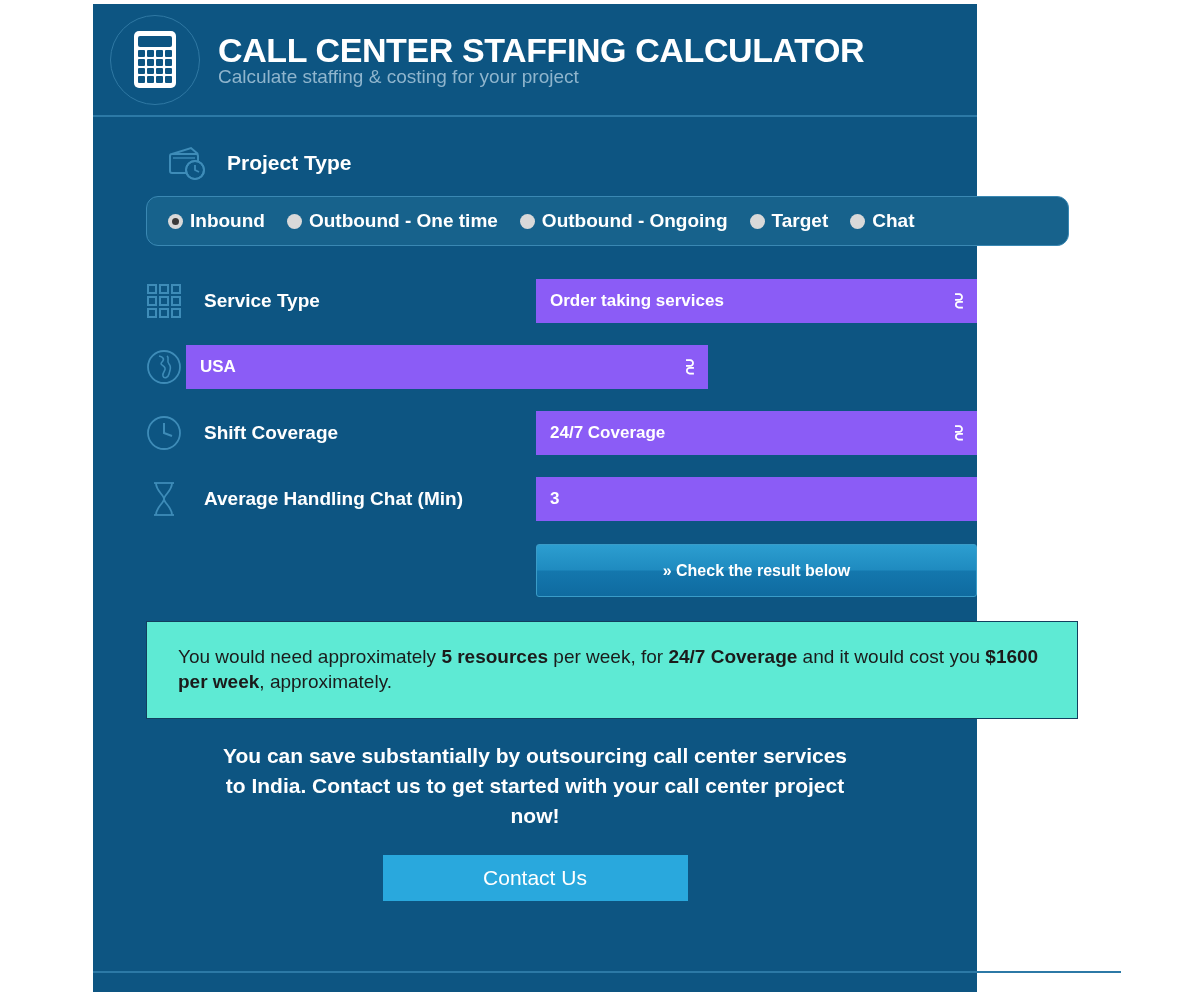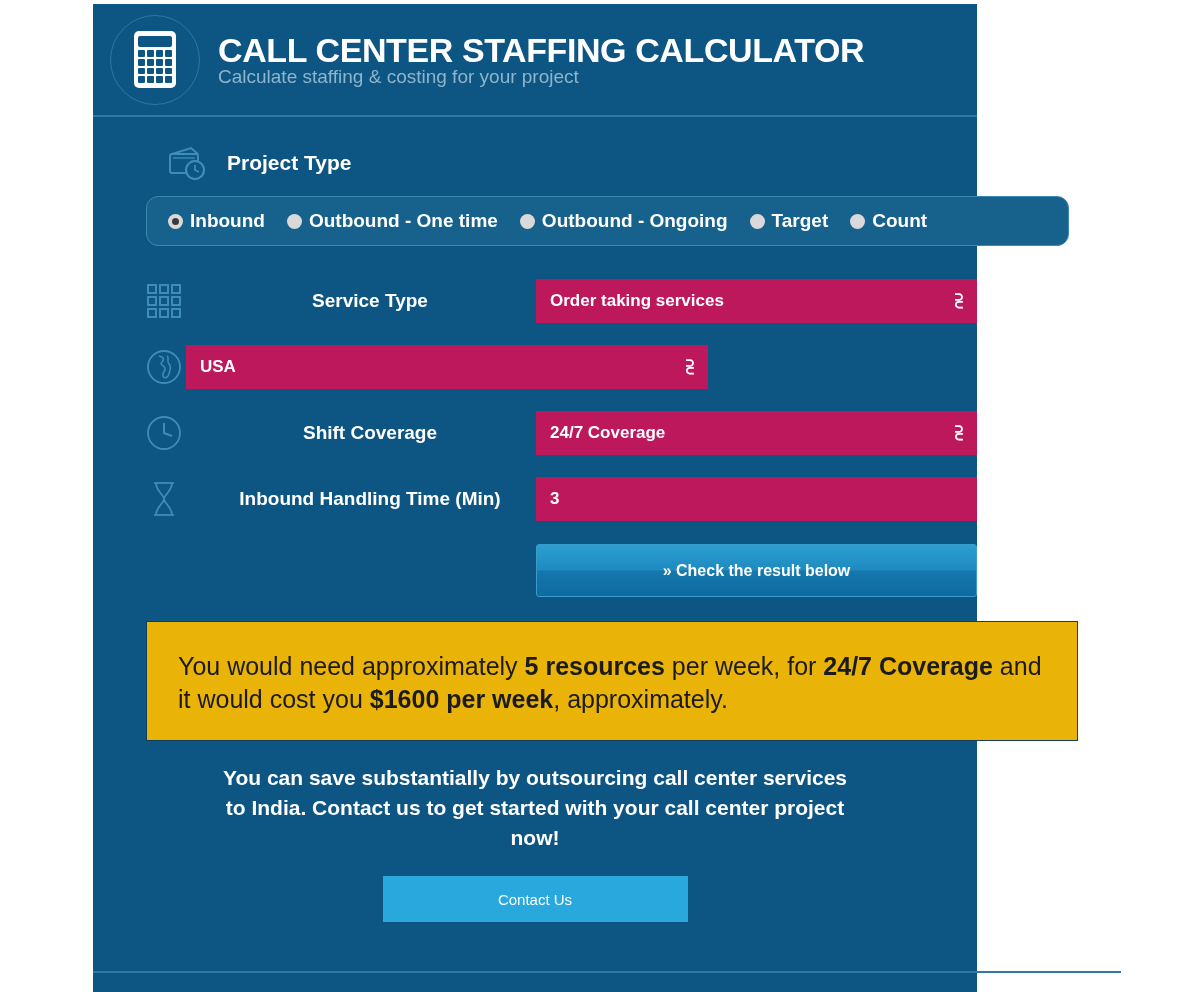"Count" span.radio-text { text: Count -> Chat }
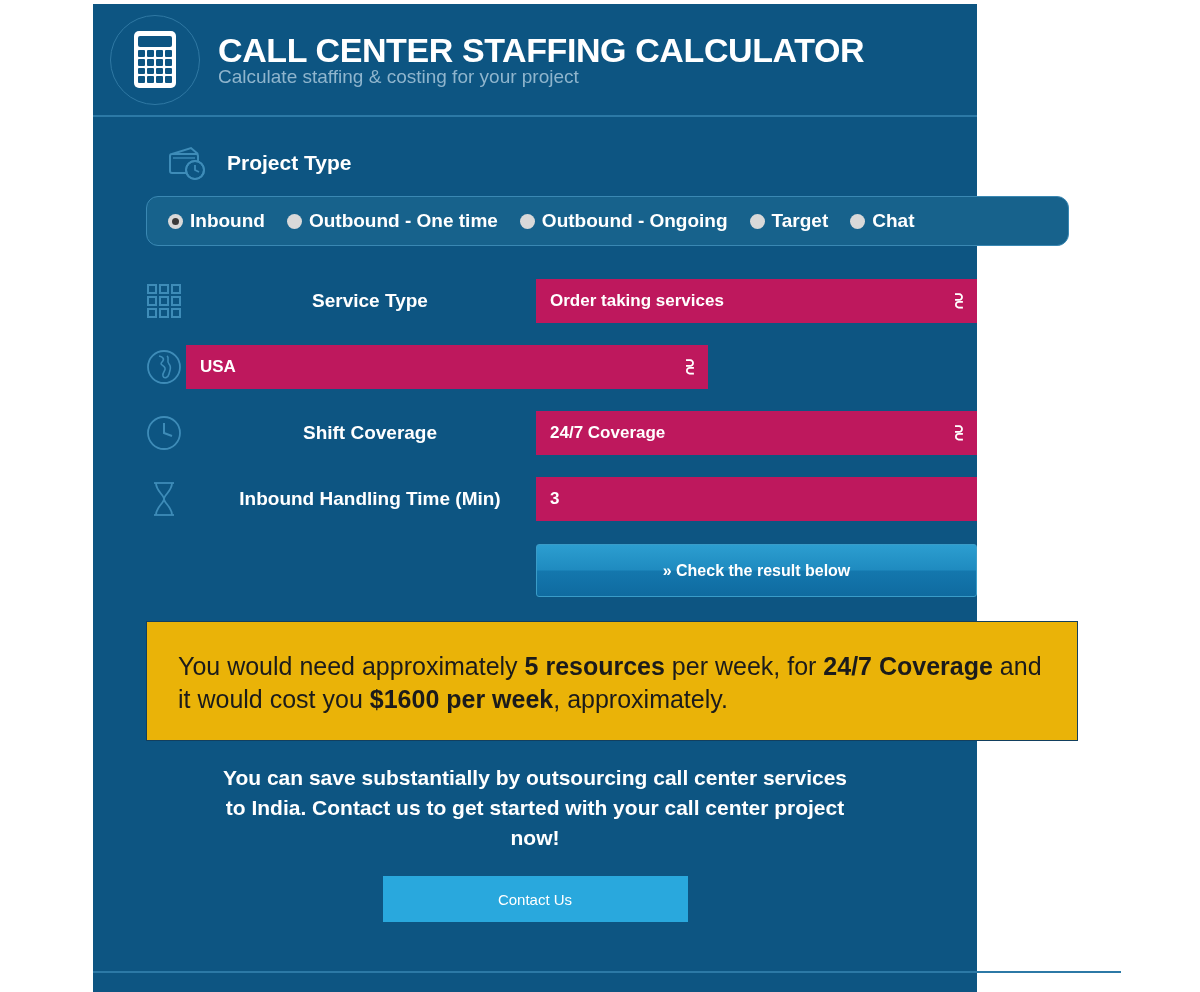"Service Type" .row-label { text-align: center -> none }
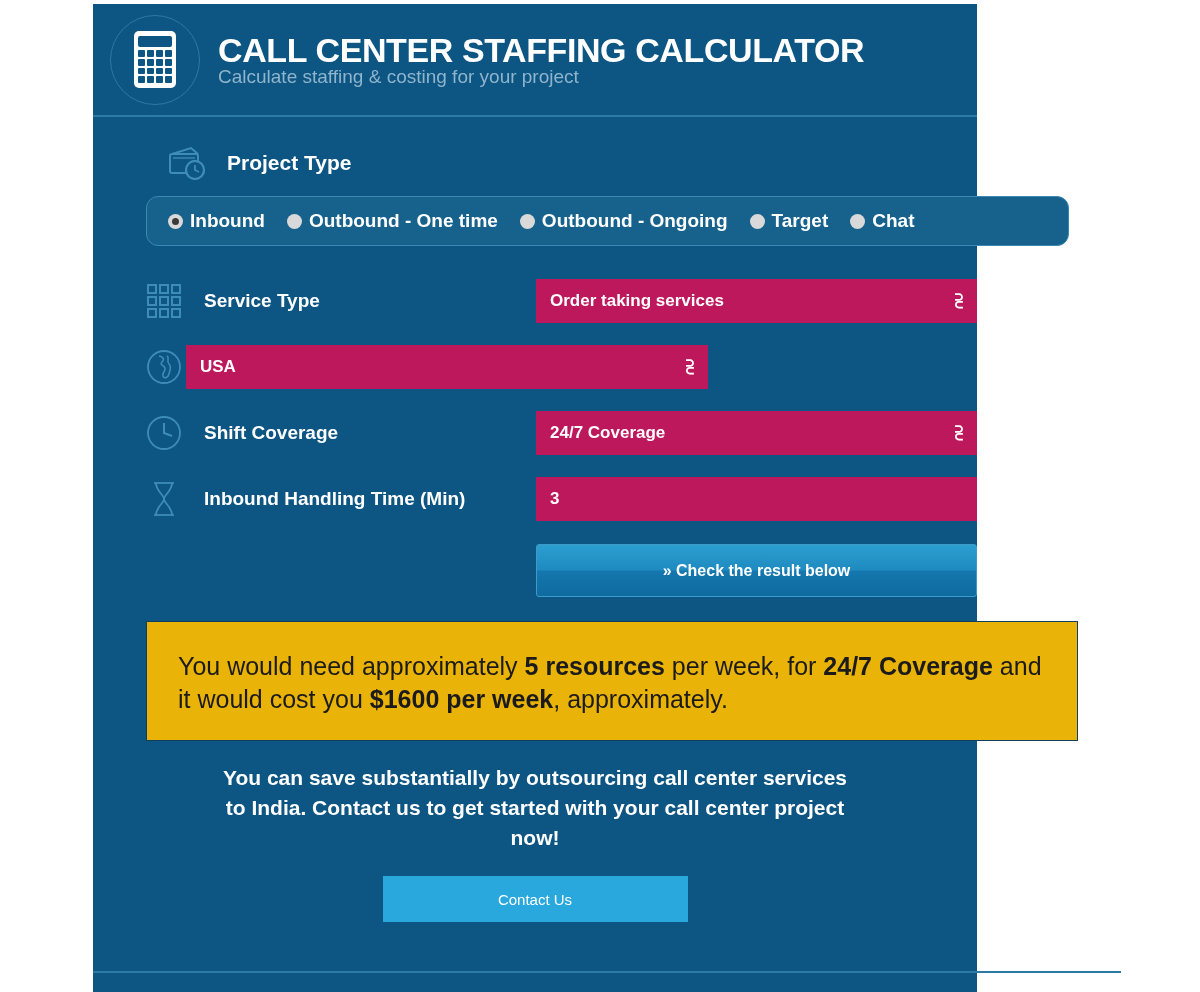"Order taking services" .field { background: #be185d -> #8b5cf6 }
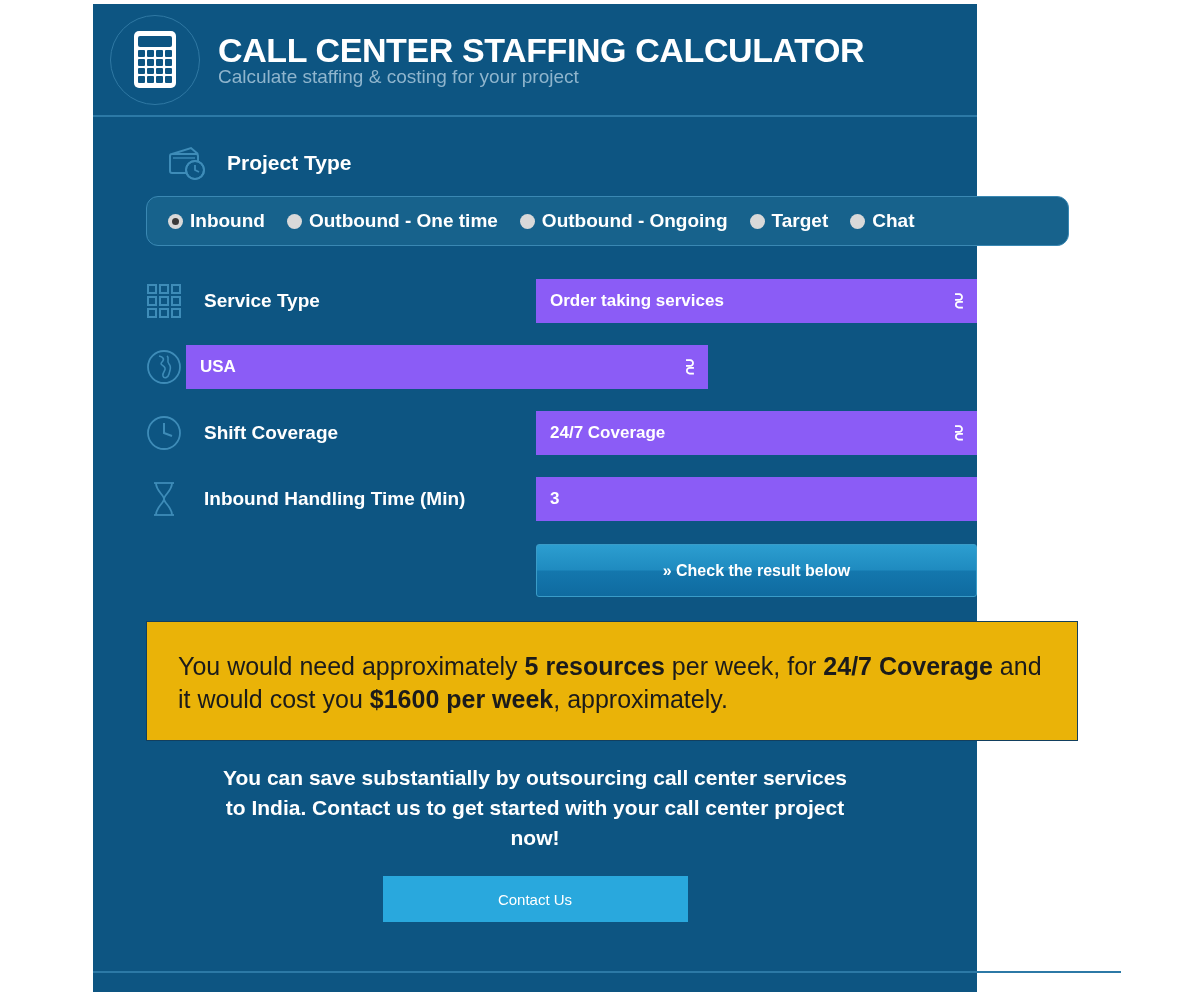"Inbound Handling Time (Min)" div.row-label { text: Inbound Handling Time -> Average Handling Chat }
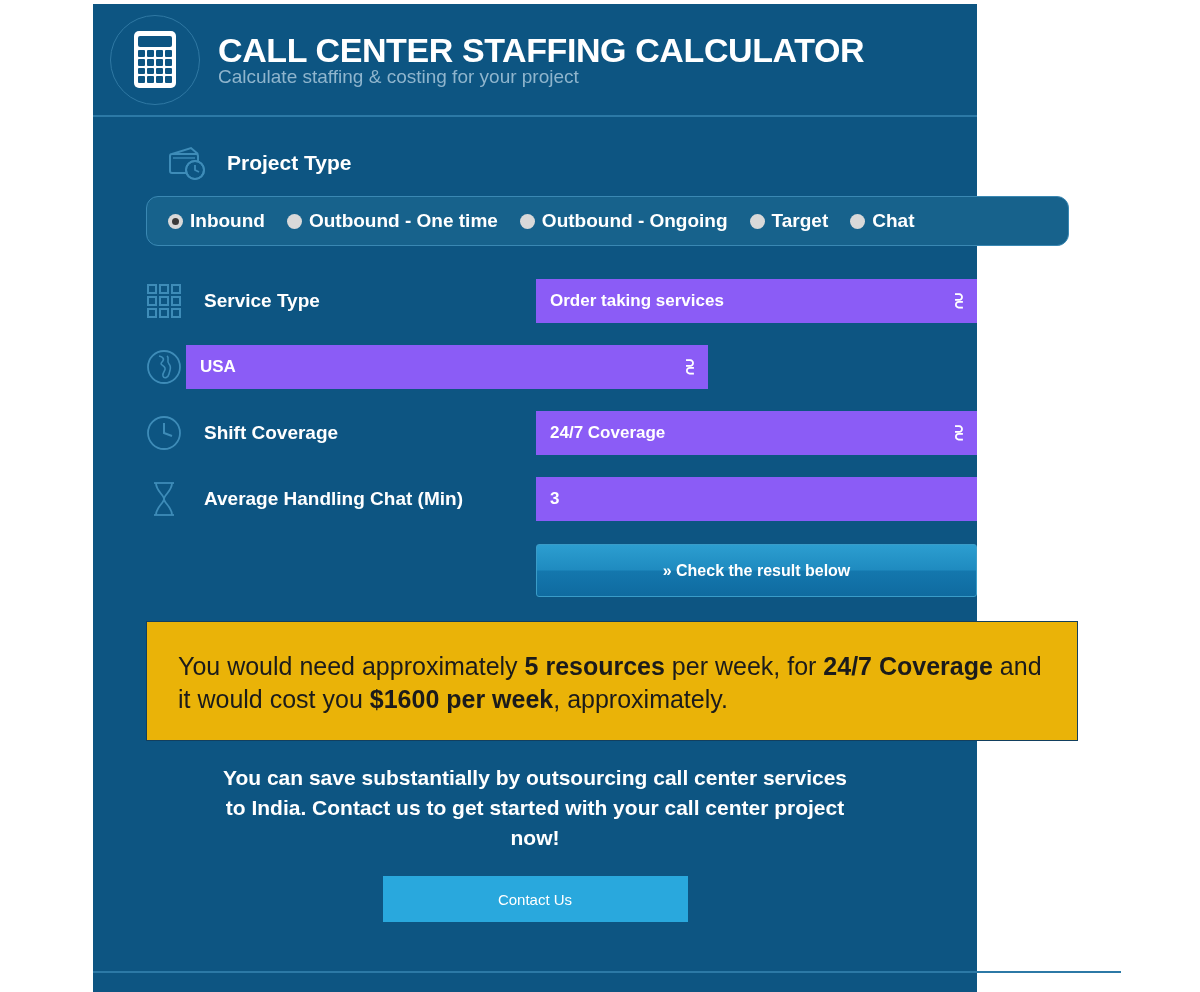"You would need approximately 5" .result-box { background: #eab308 -> #5eead4; font-size: 25px -> 19px; padding: 28px 28px 24px 31px -> 22px 28px 24px 31px }
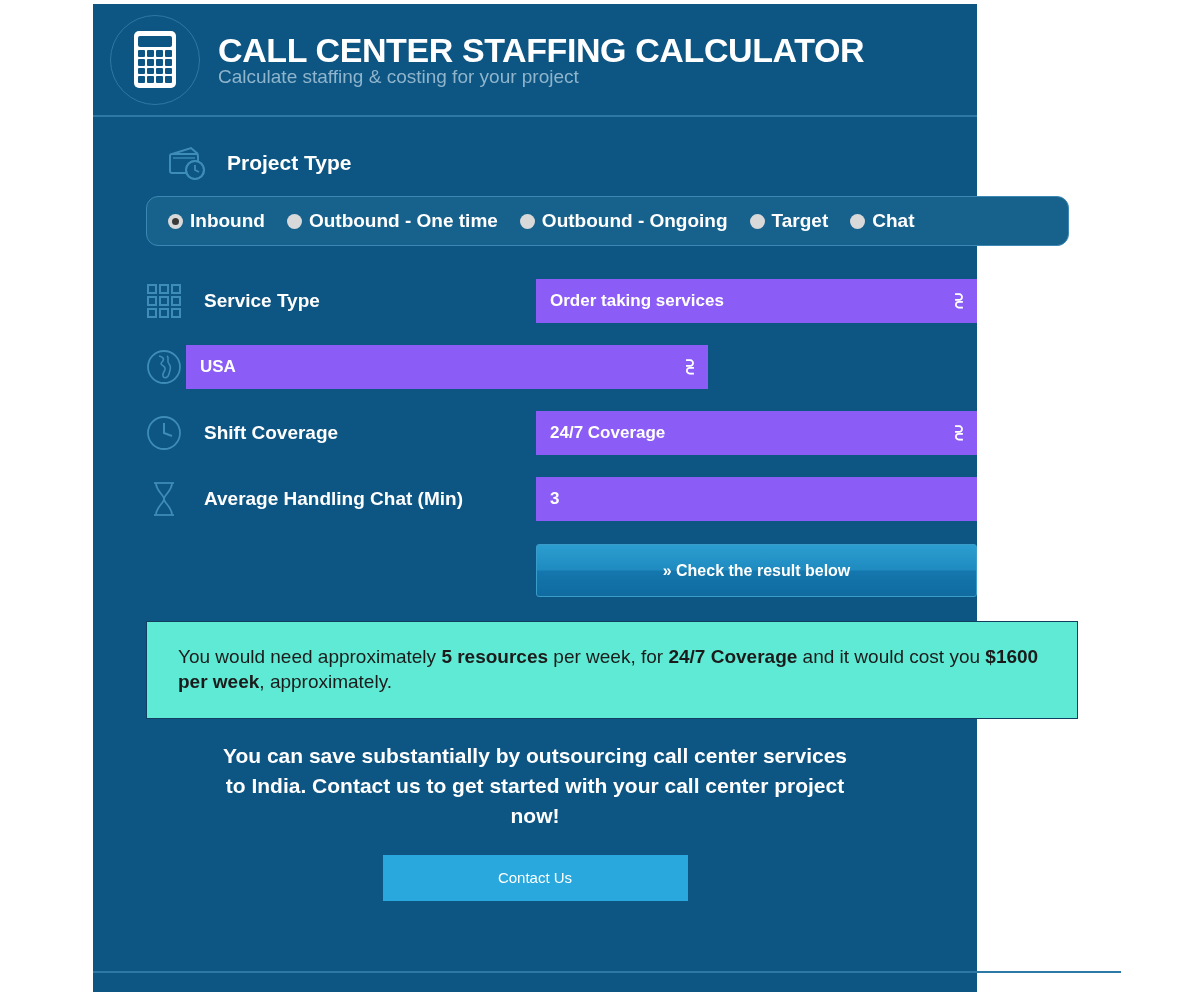"Contact Us" .contact-btn { font-size: 15px -> 21px }
